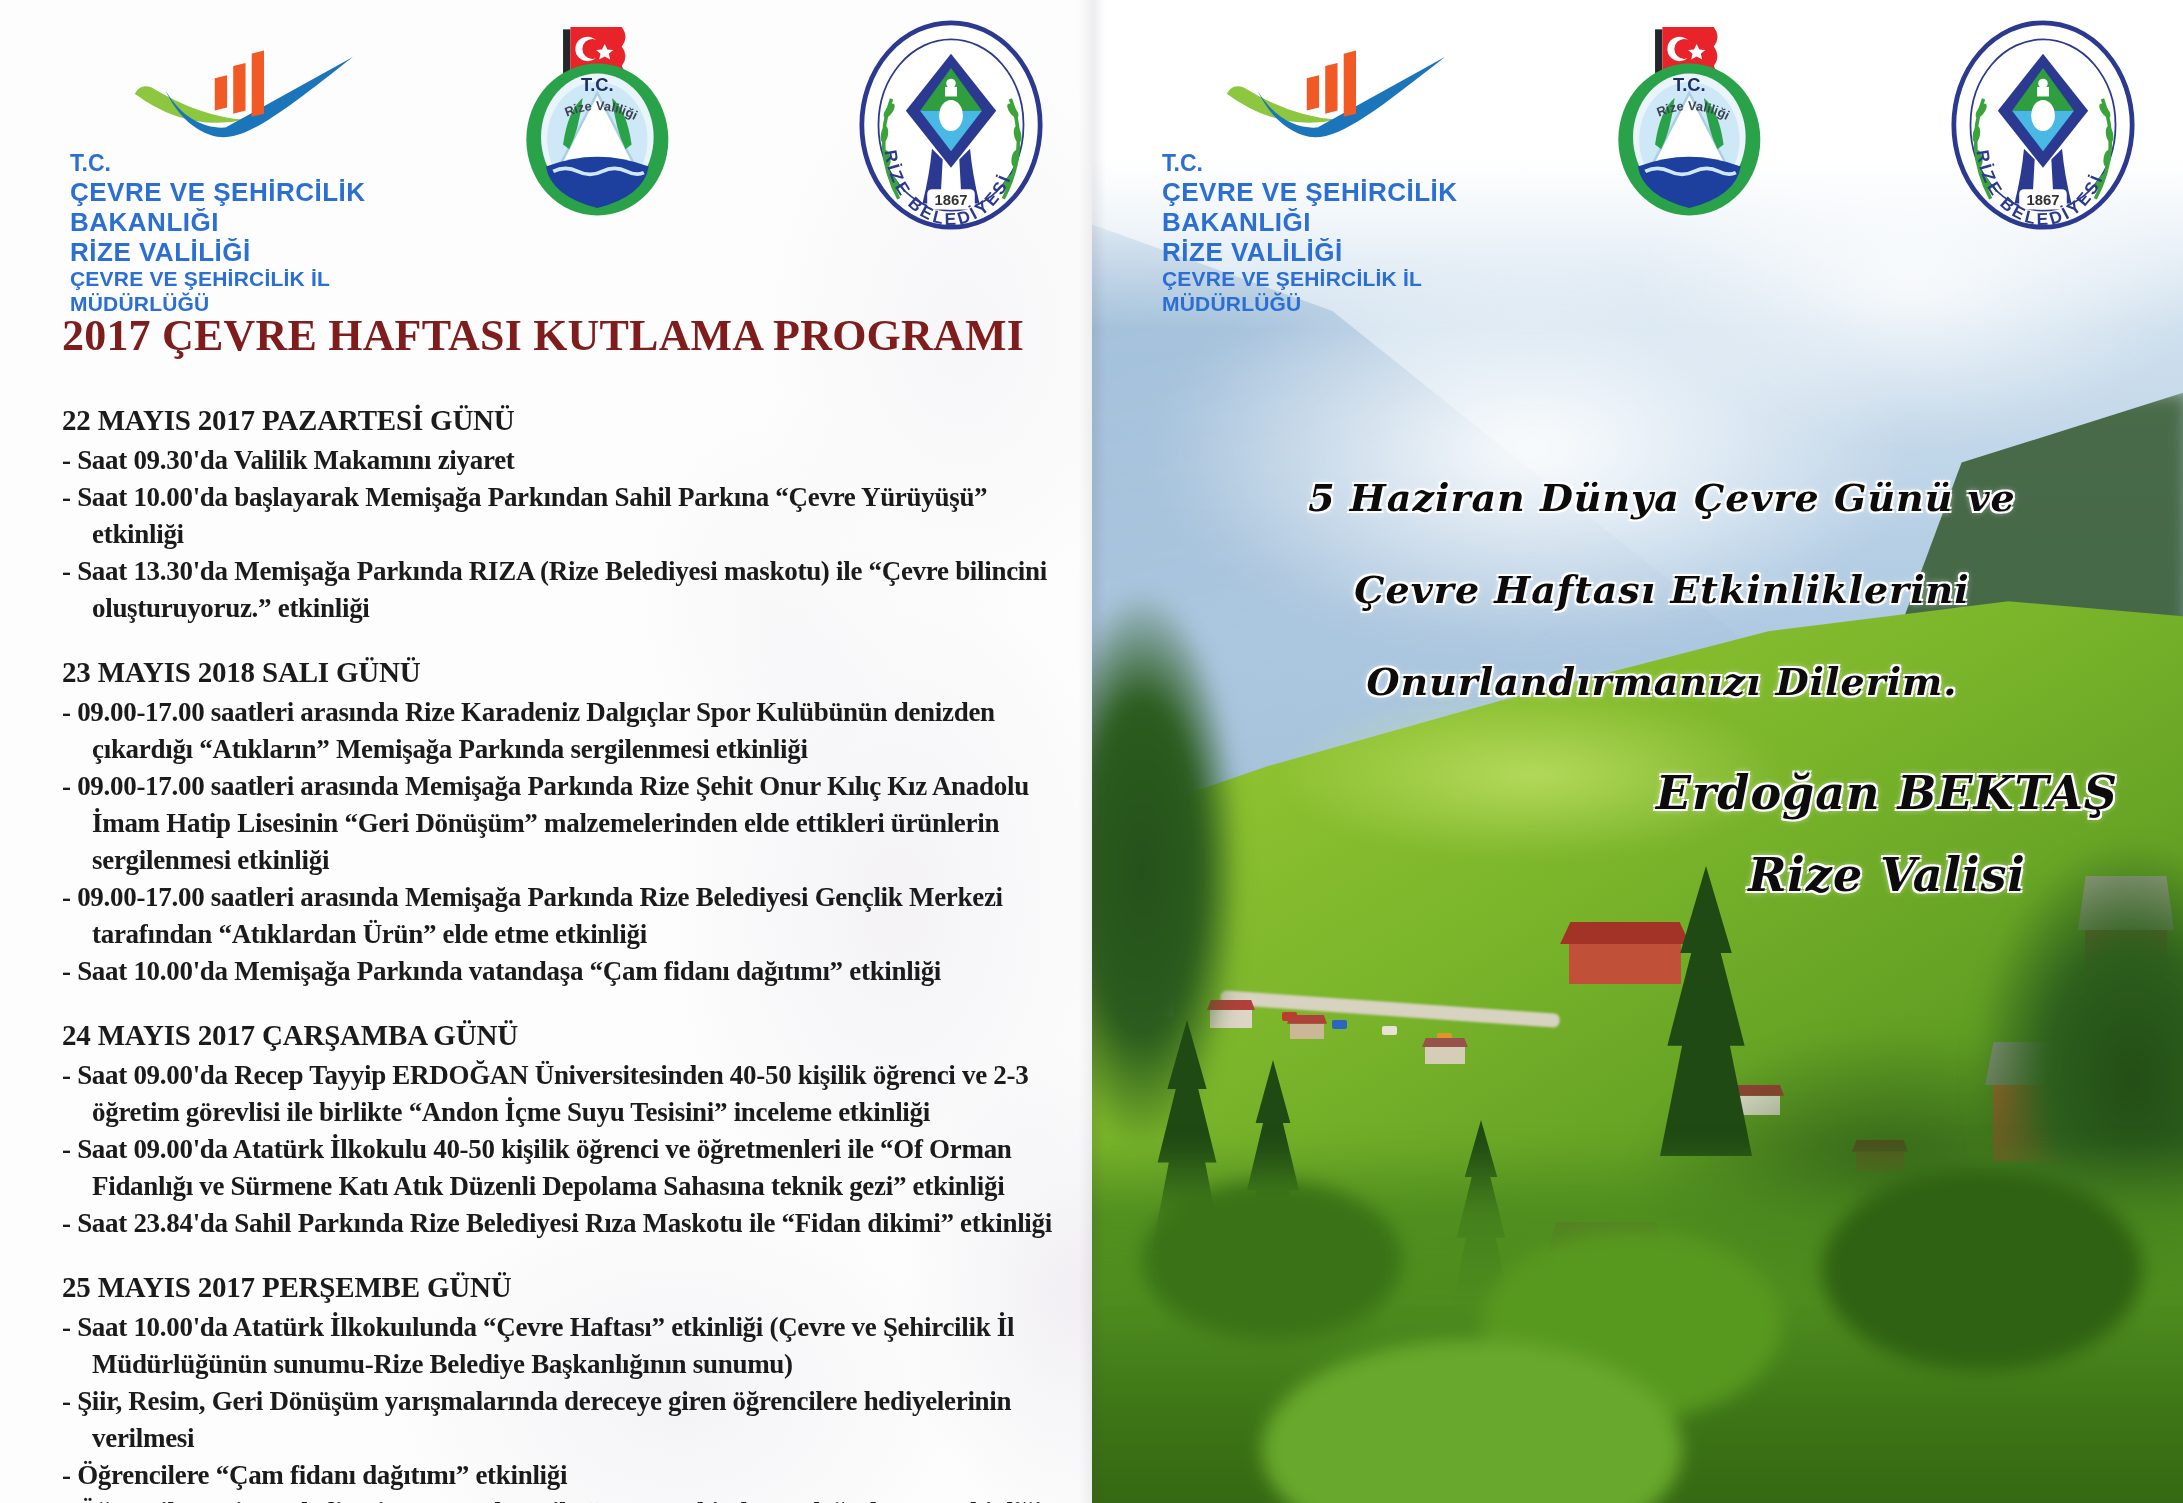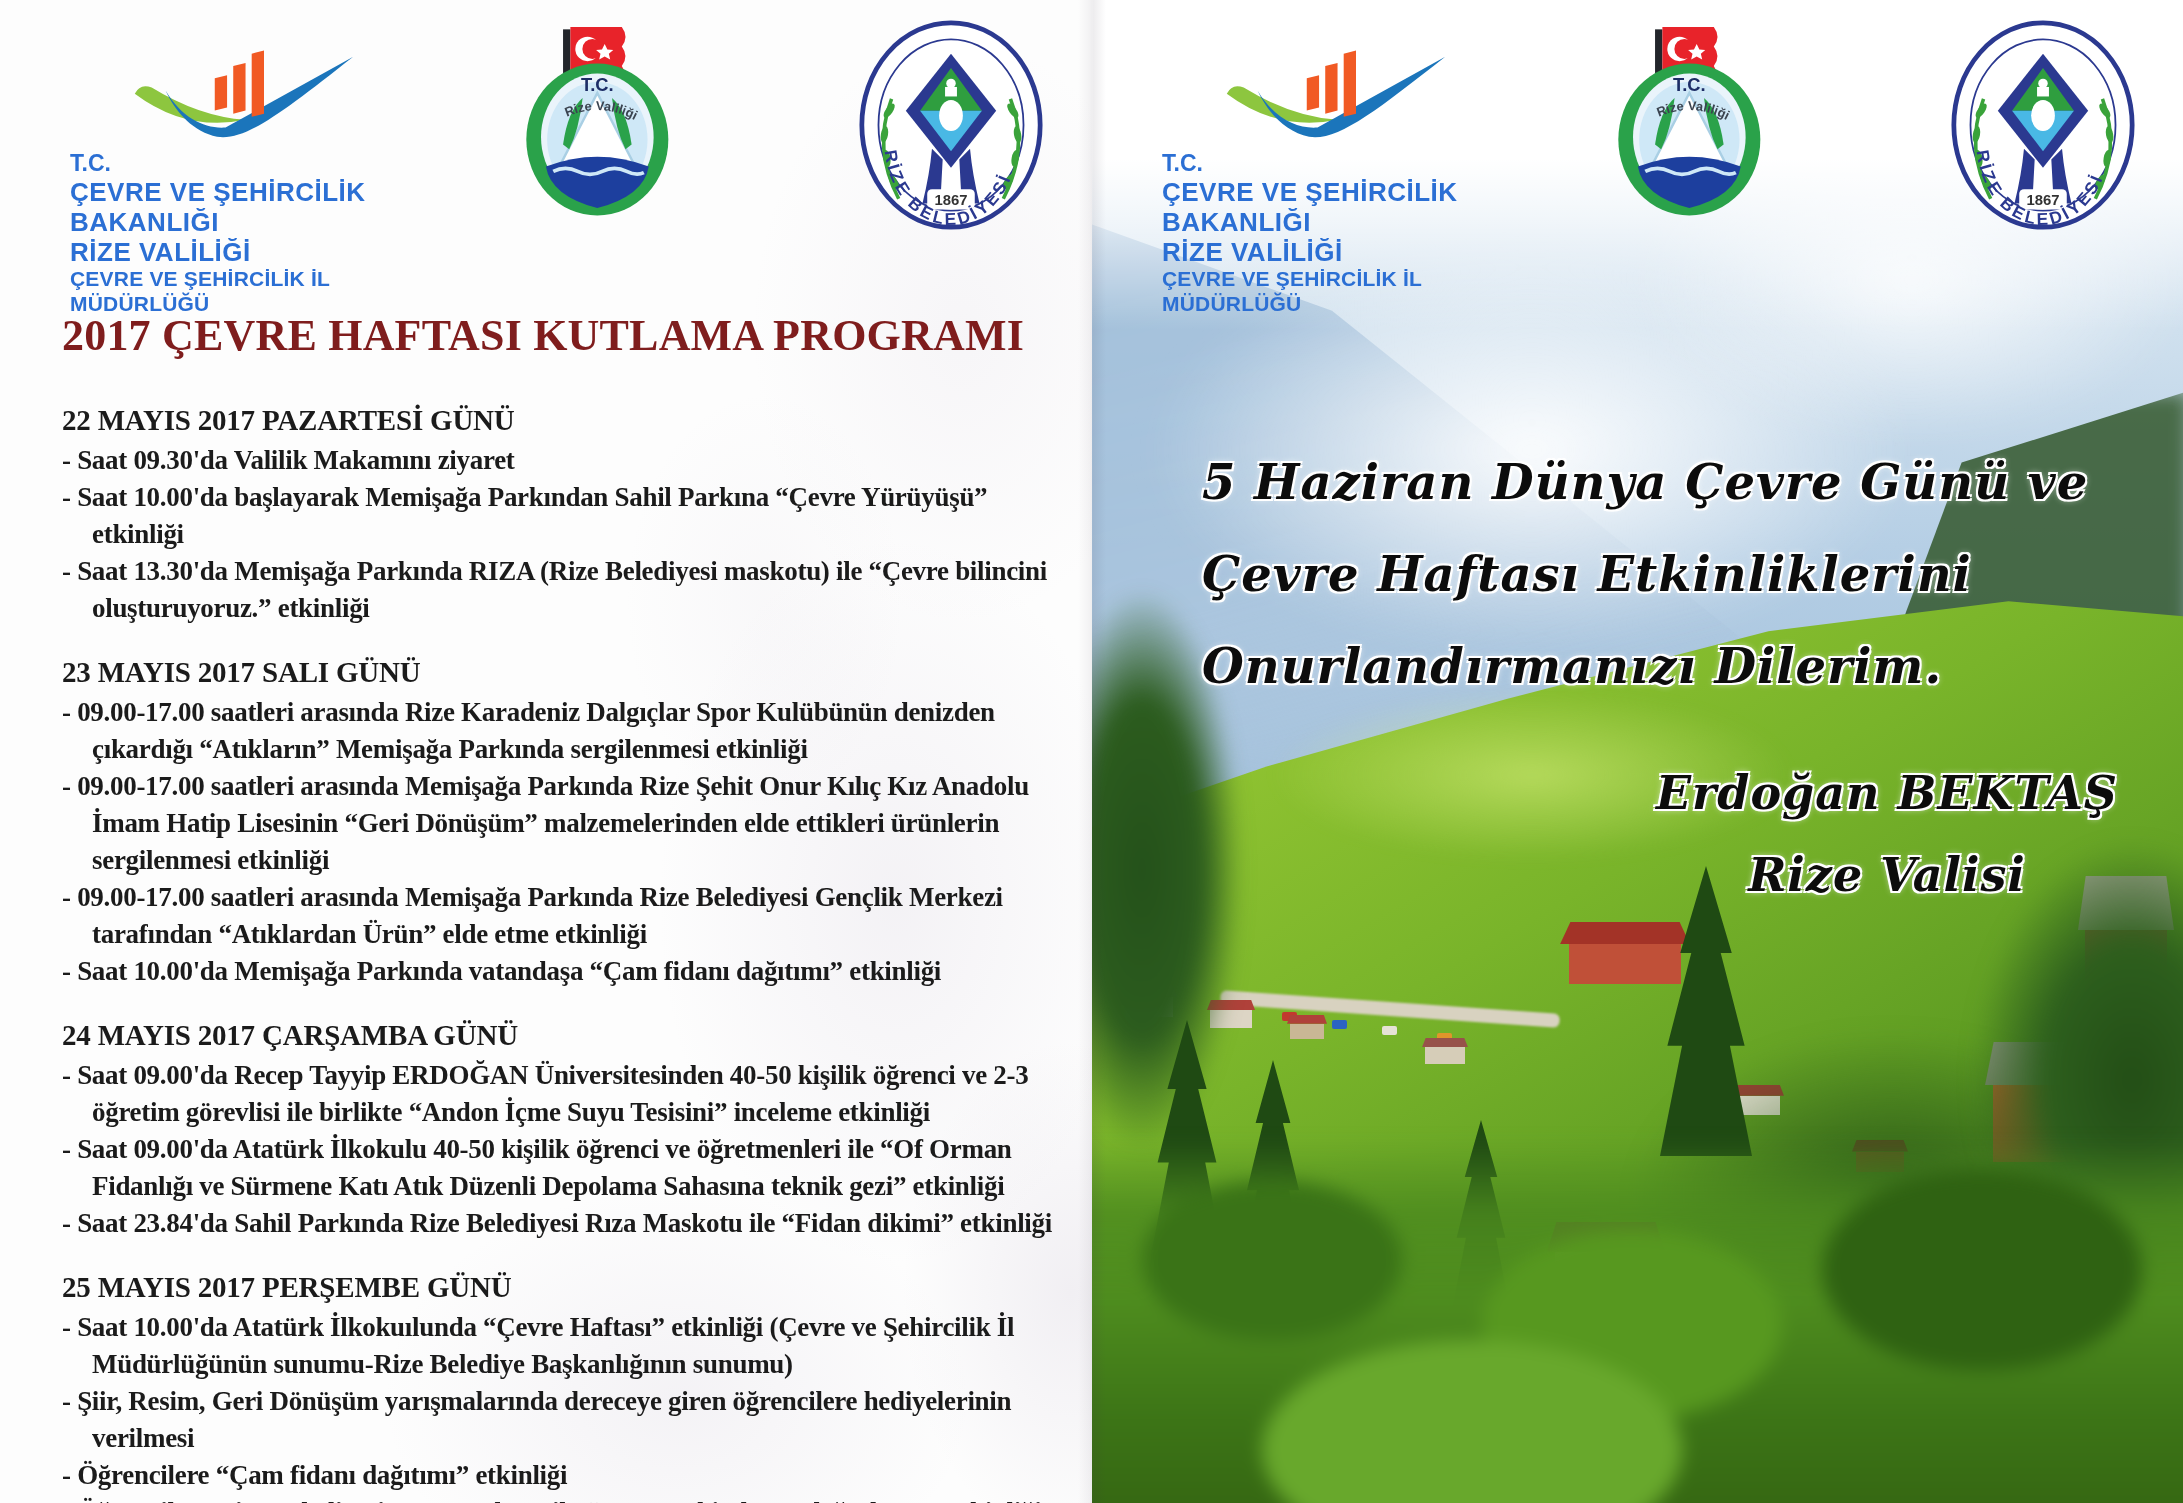"5 Haziran Dünya Çevre Günü" .quote { font-size: 48px -> 38px; text-align: none -> center; top: 436px -> 452px }
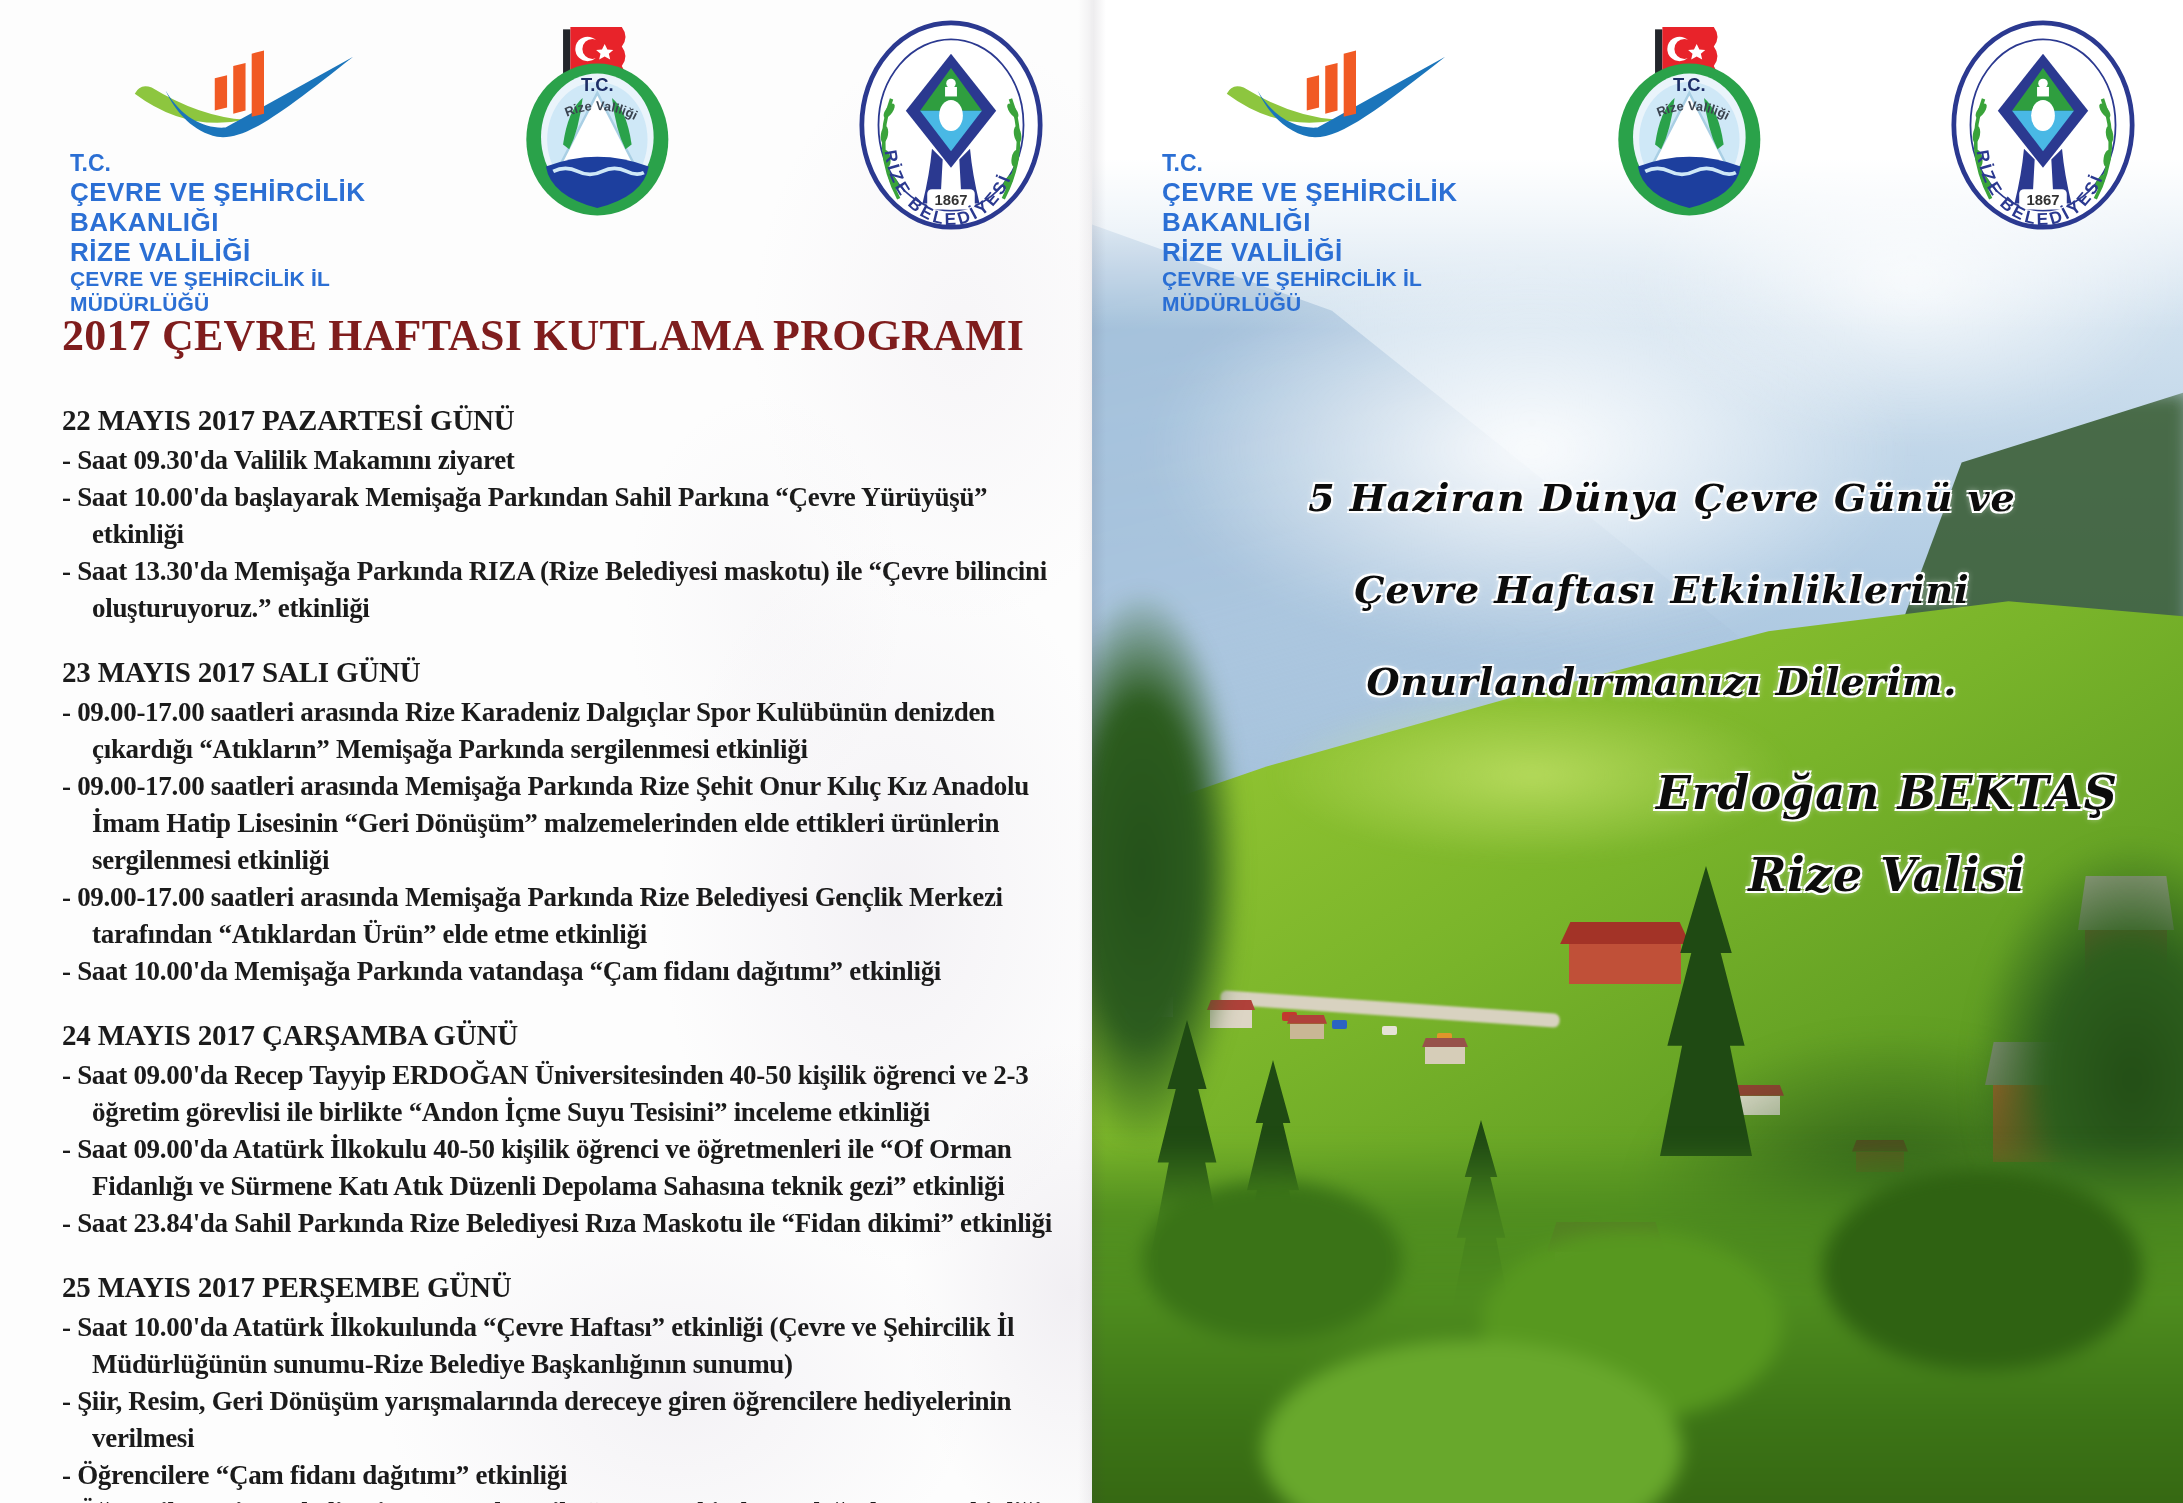"23 MAYIS 2017 SALI GÜNÜ" div.day-heading { text: 2017 -> 2018 }
